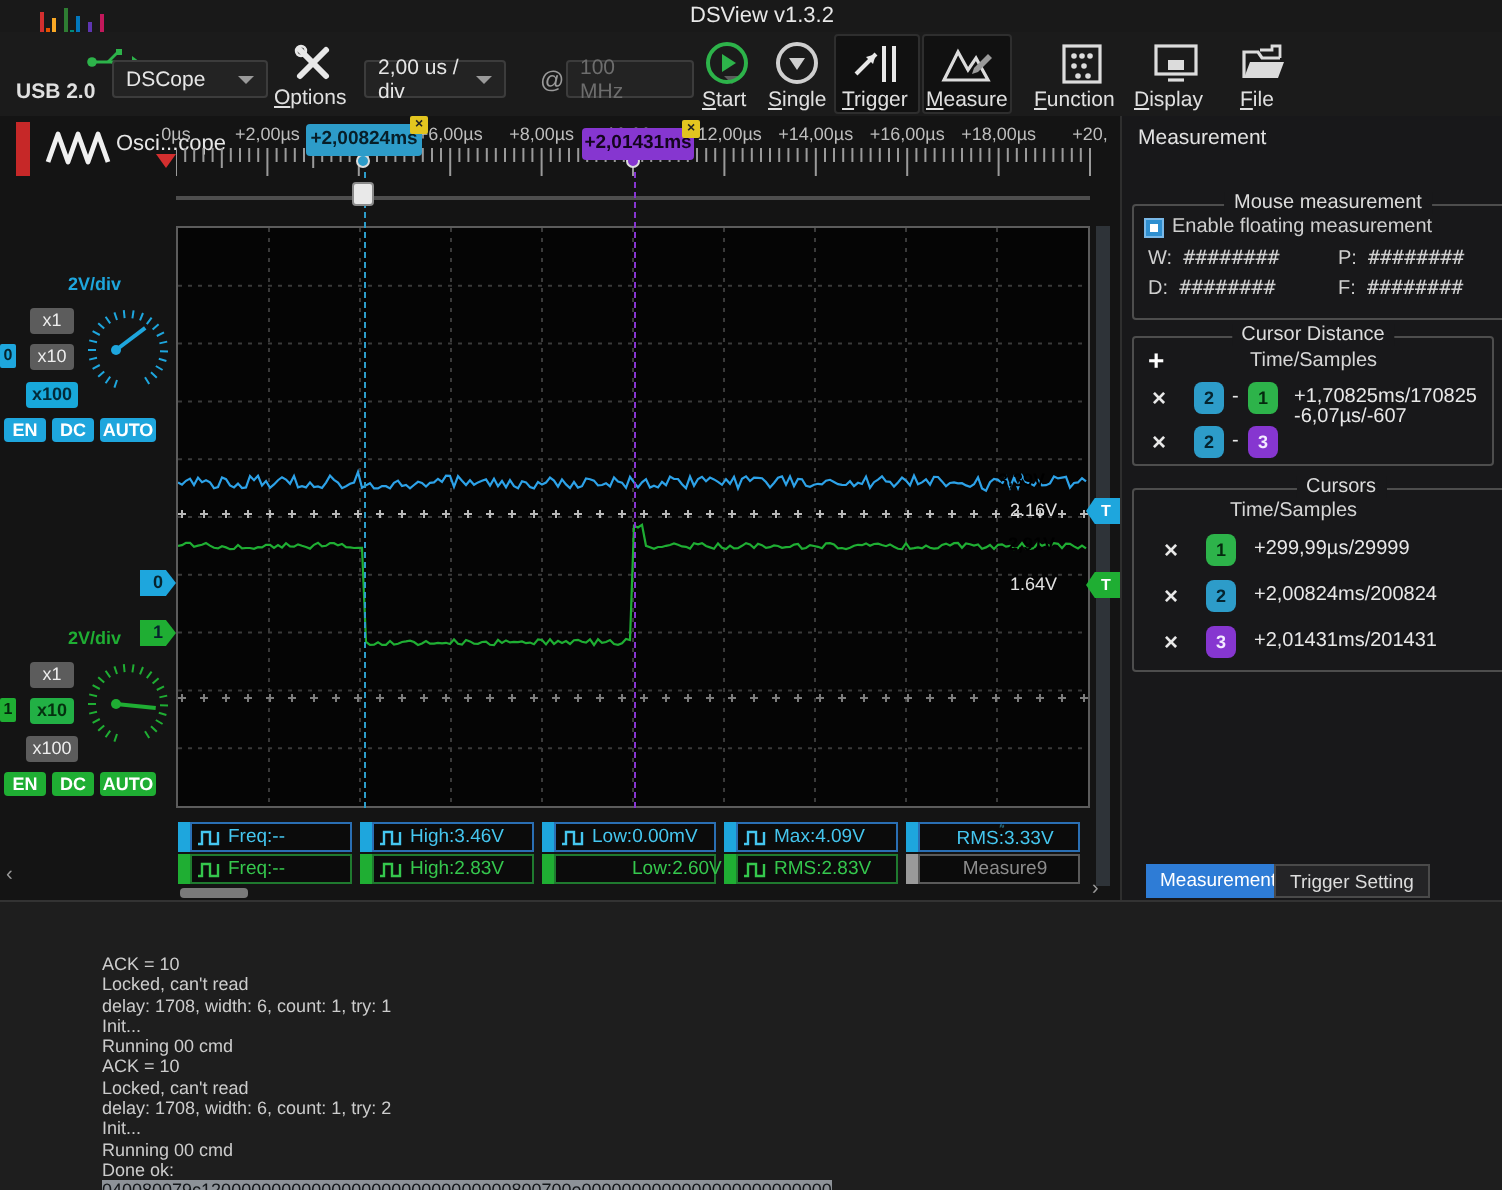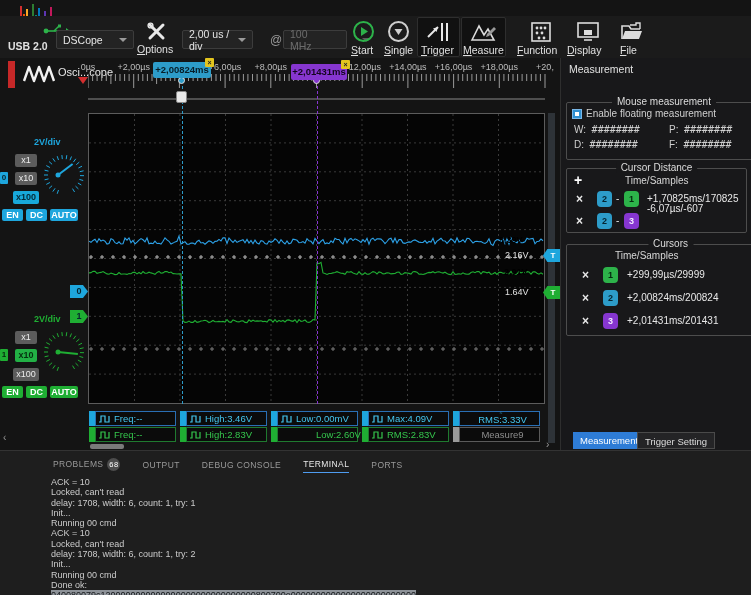"DSView v1.3.2" div.titlebar { html: none -> <div> <div>DSView v1.3.2</div> </div> }
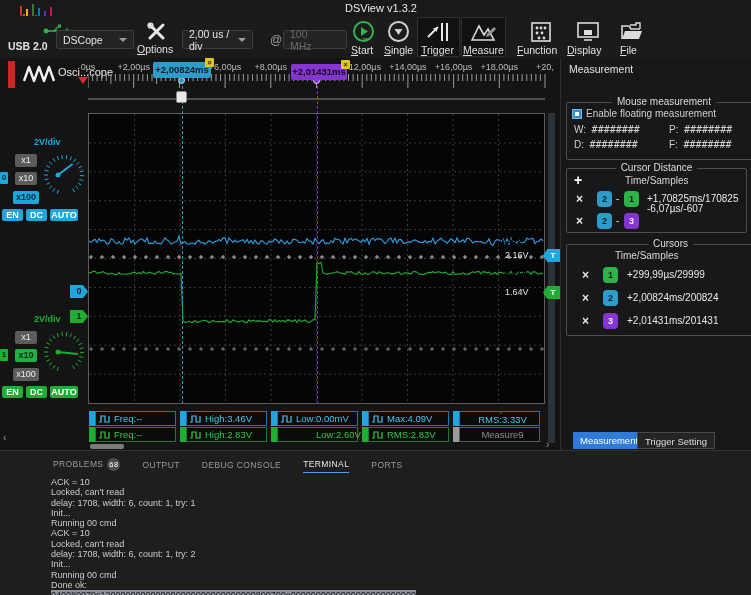"PROBLEMS 68" div { html: <div> <div>PROBLEMS<span>68</span></div> <div>OUTPUT</div> <div>DEBUG CONSOLE</div> <div>TERMINAL</div> <div>PORTS</div> </div> -> none }
